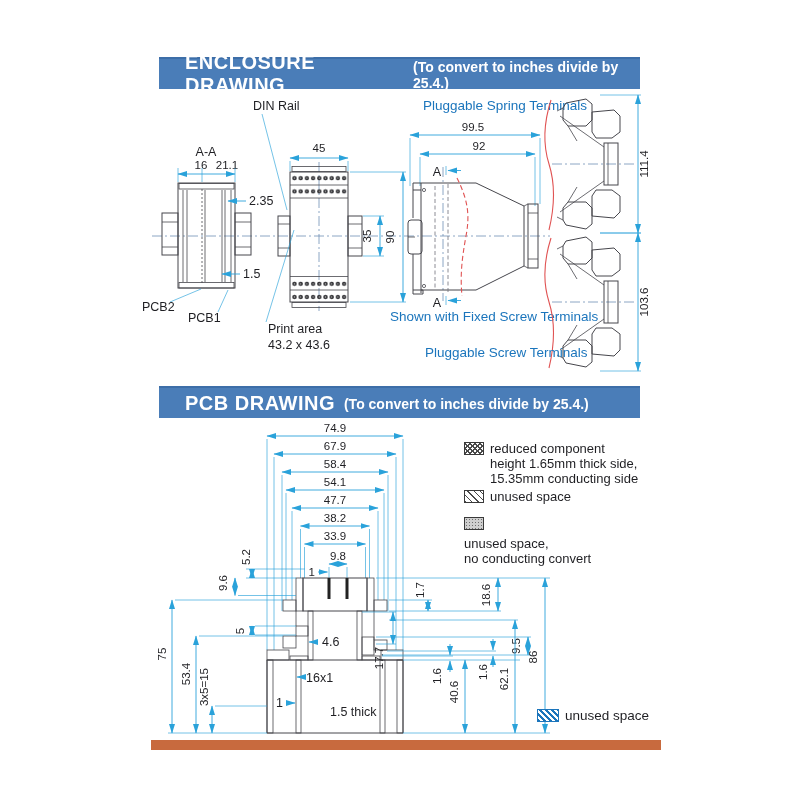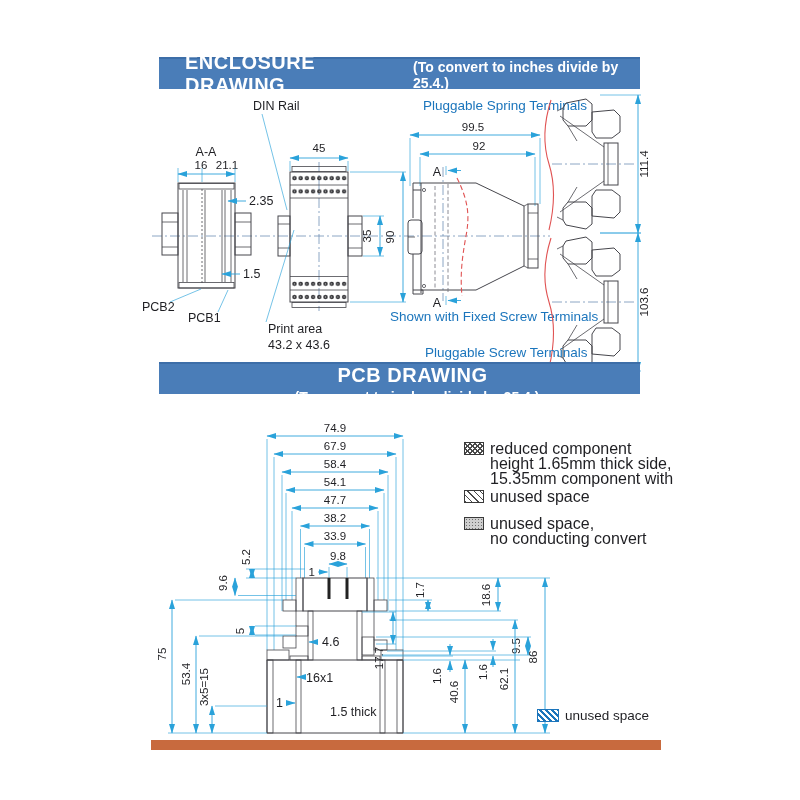"PCB DRAWING" div.hdr { flex-direction: column -> none; top: 362px -> 386px }
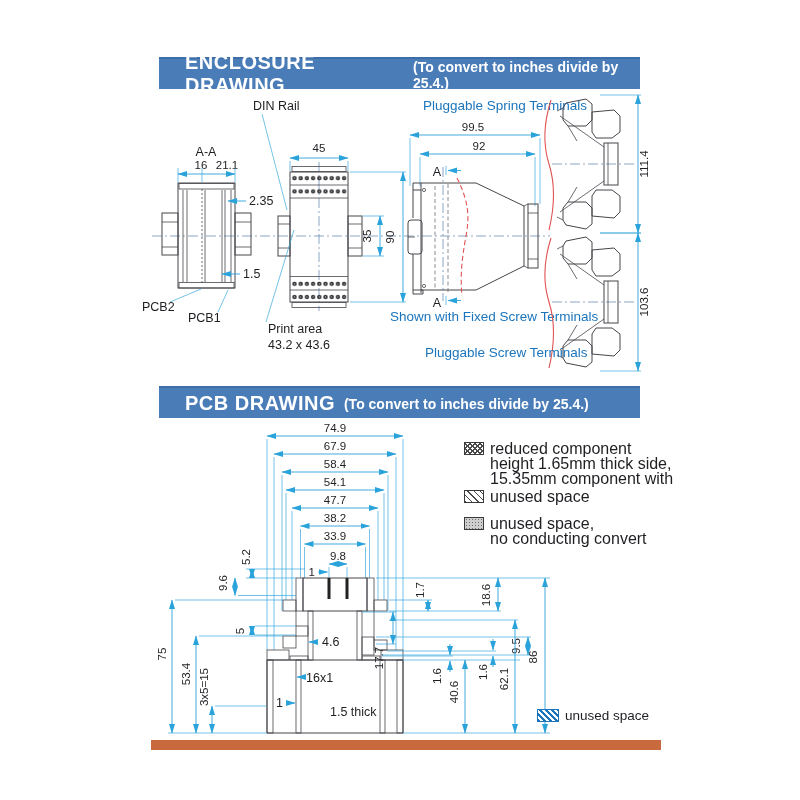"reduced component" .legend { font-size: 16px -> 13px }
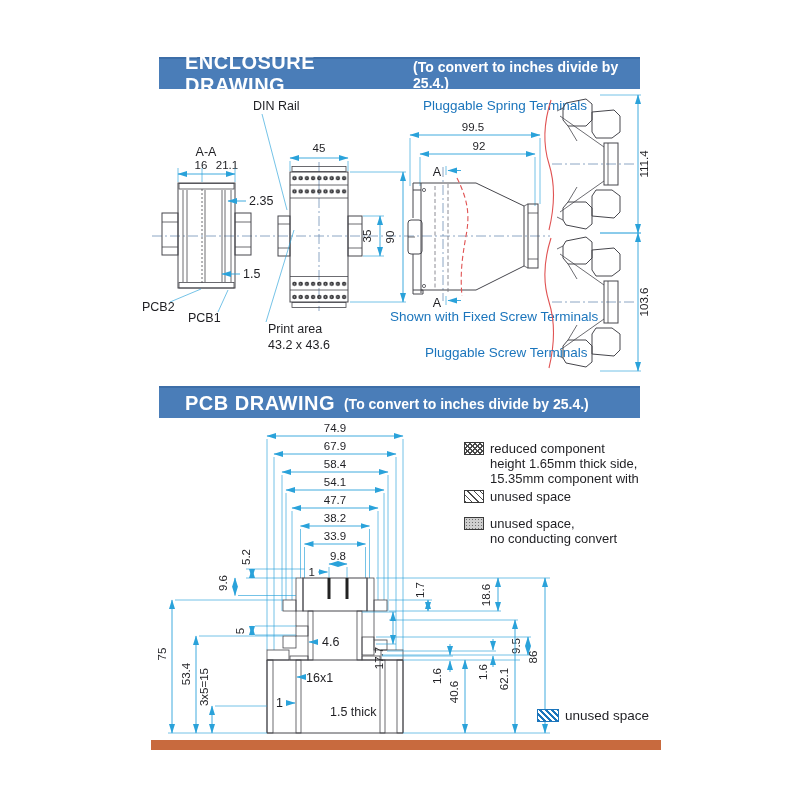"15.35mm component with" span { text: component with -> conducting side }
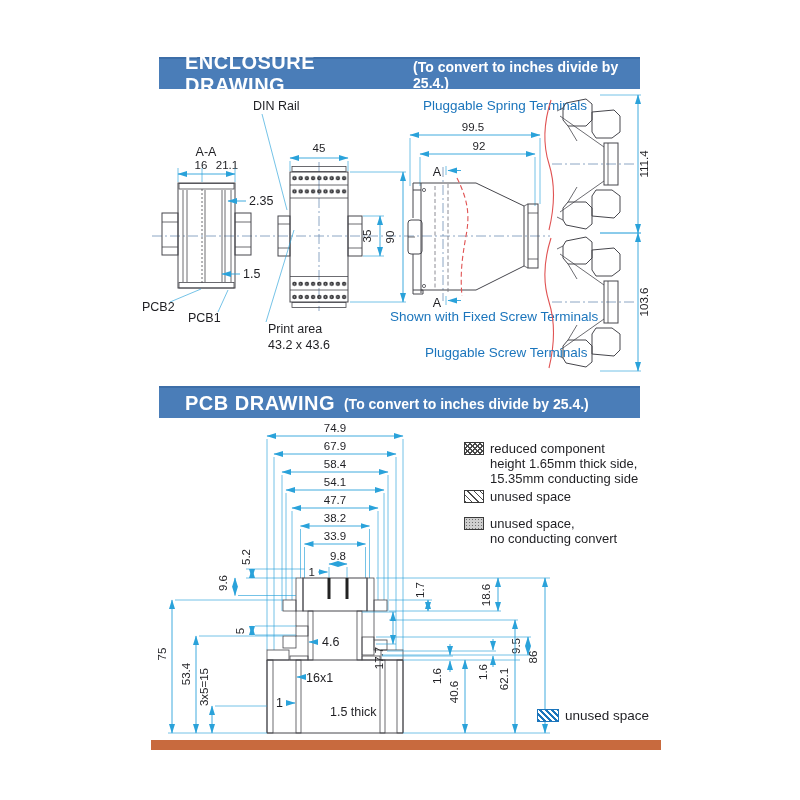"unused space," div.legend { flex-direction: none -> column }
